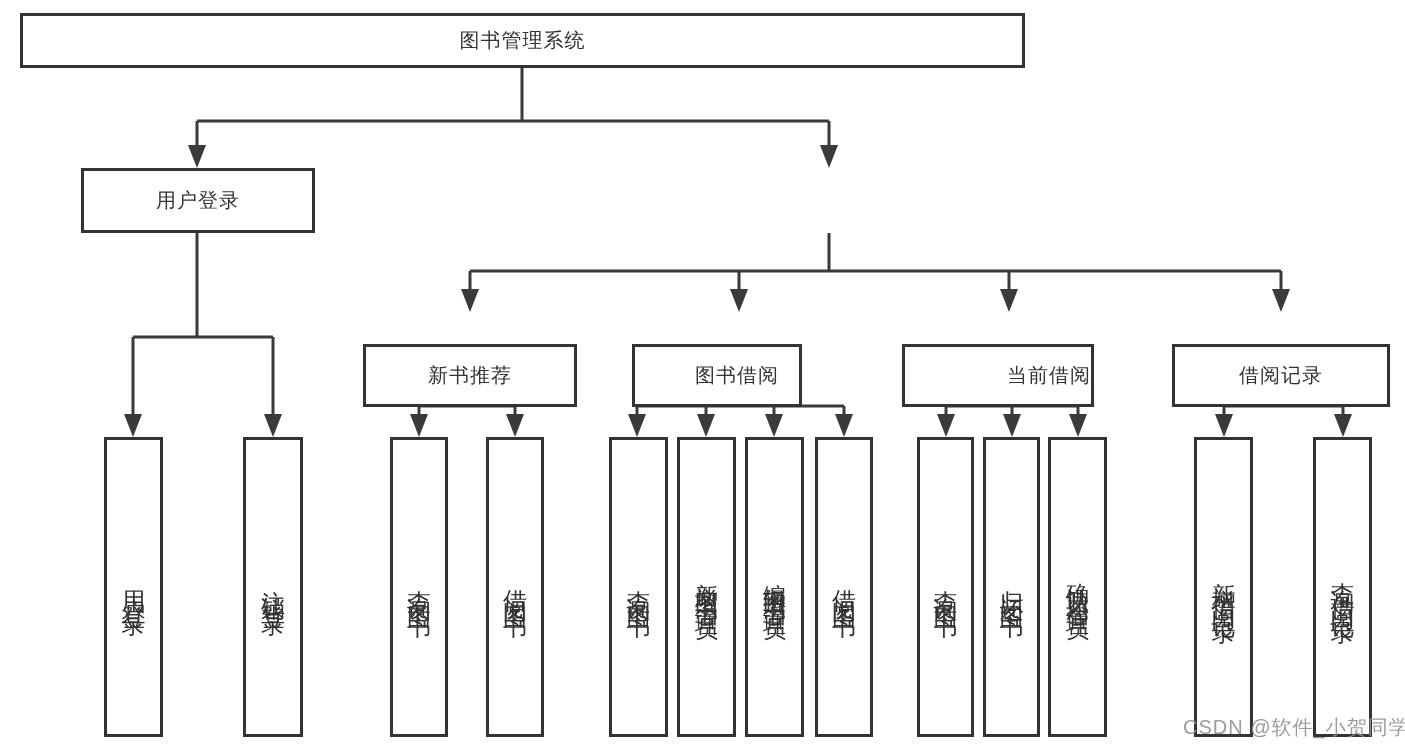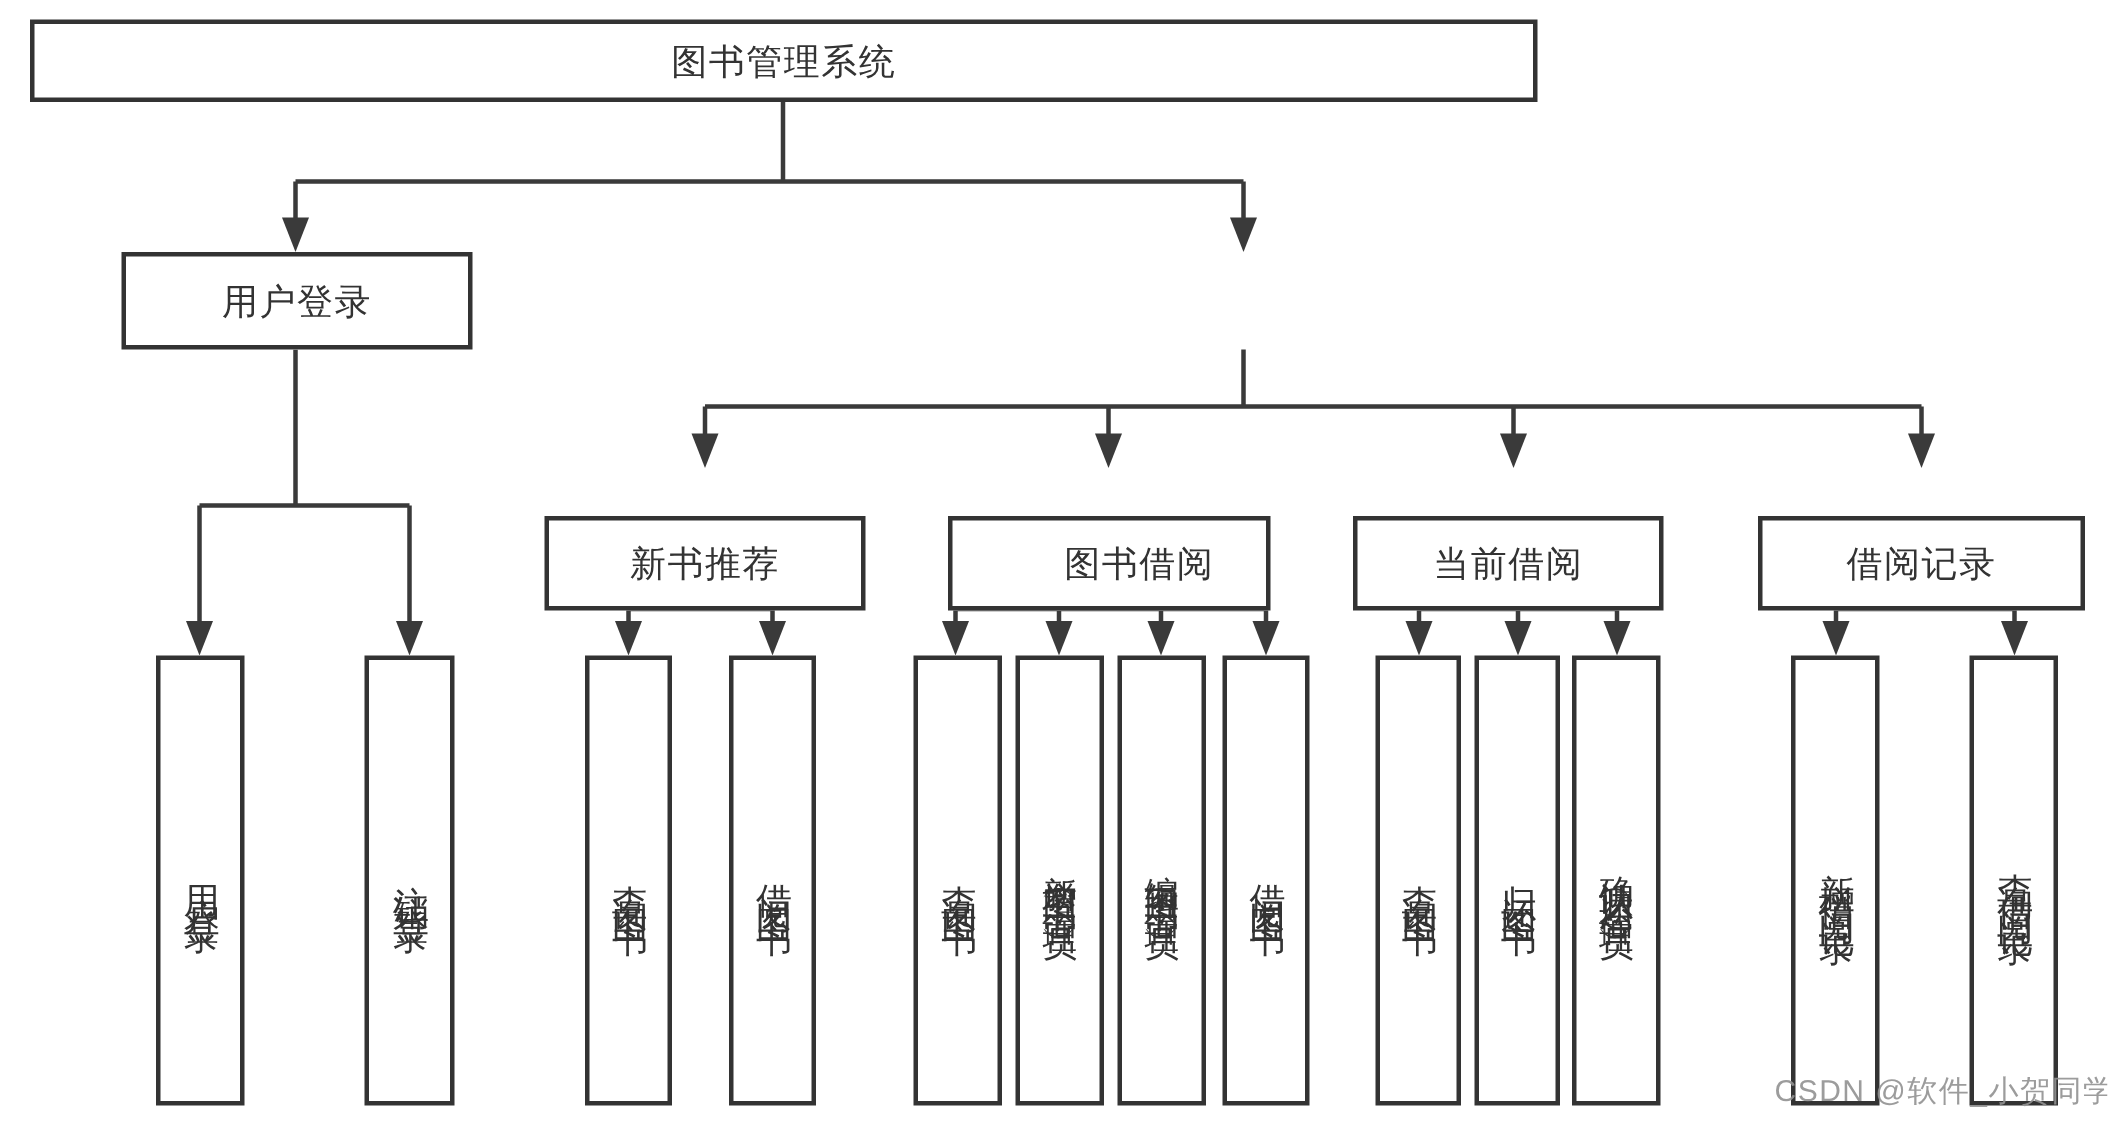"图书管理系统" .h-label { font-size: 24px -> 20px }
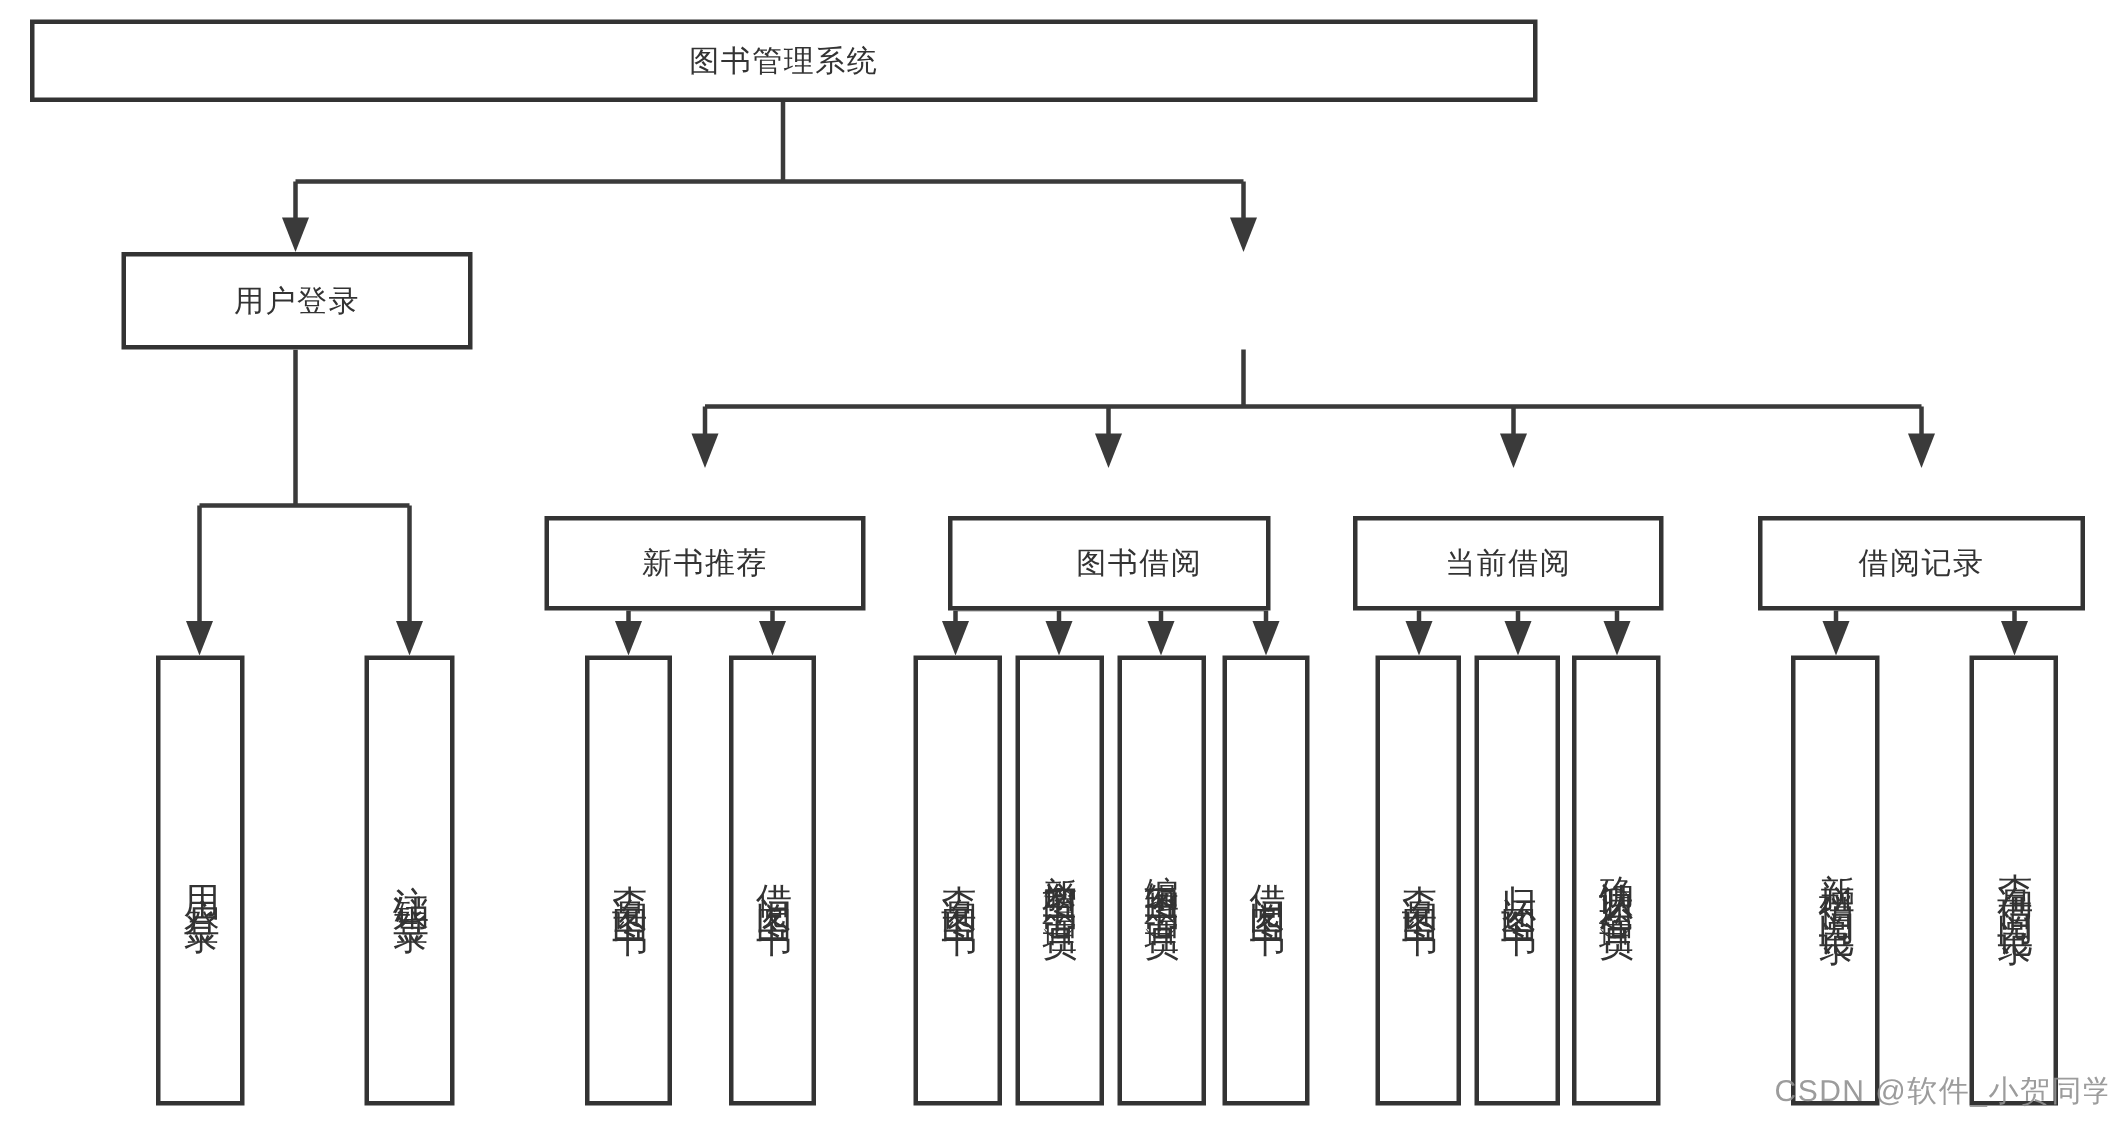"图书借阅" div.box { width: 215px -> 170px }
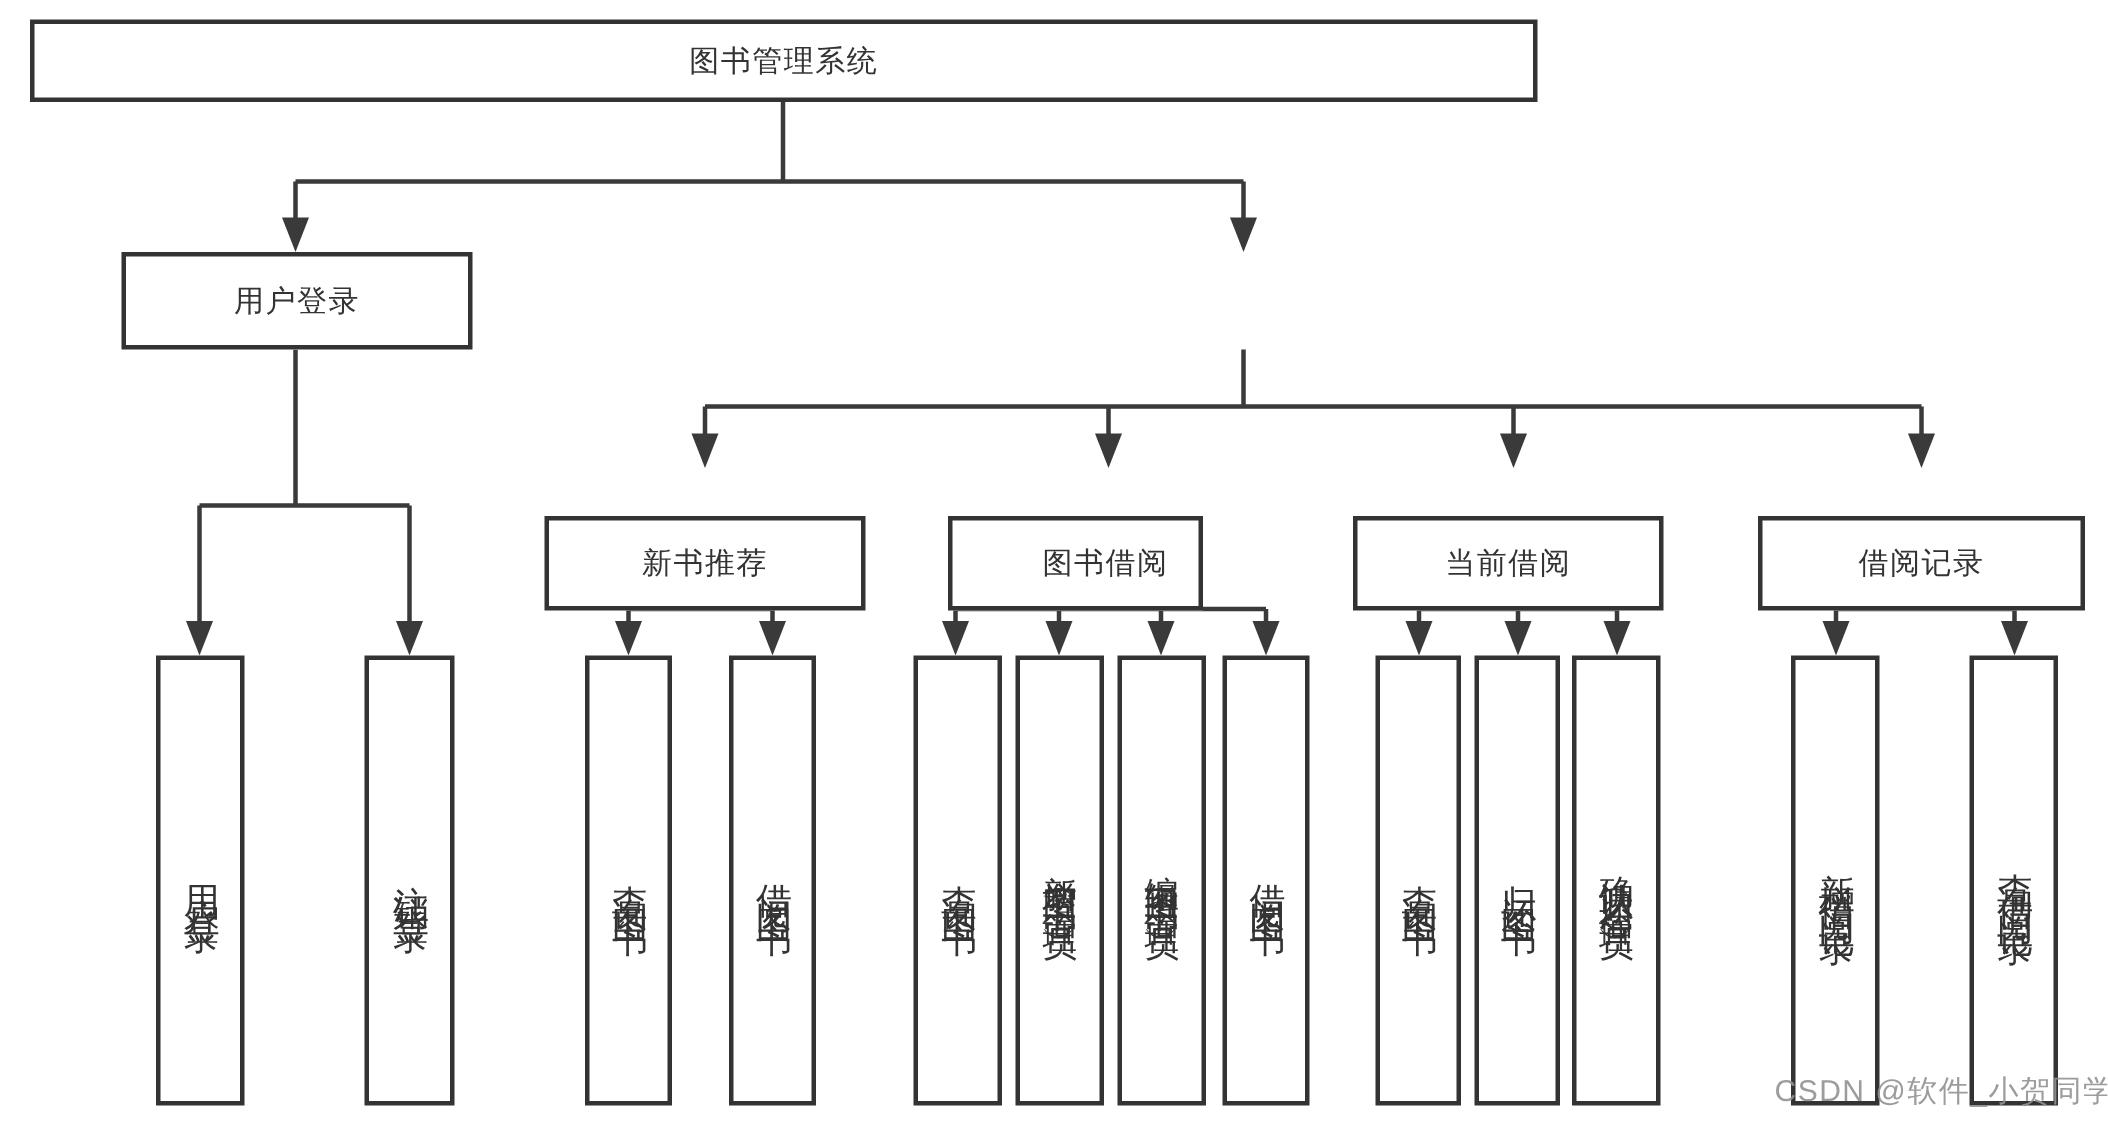"当前借阅" div.box { justify-content: none -> flex-end; width: 207px -> 192px }
